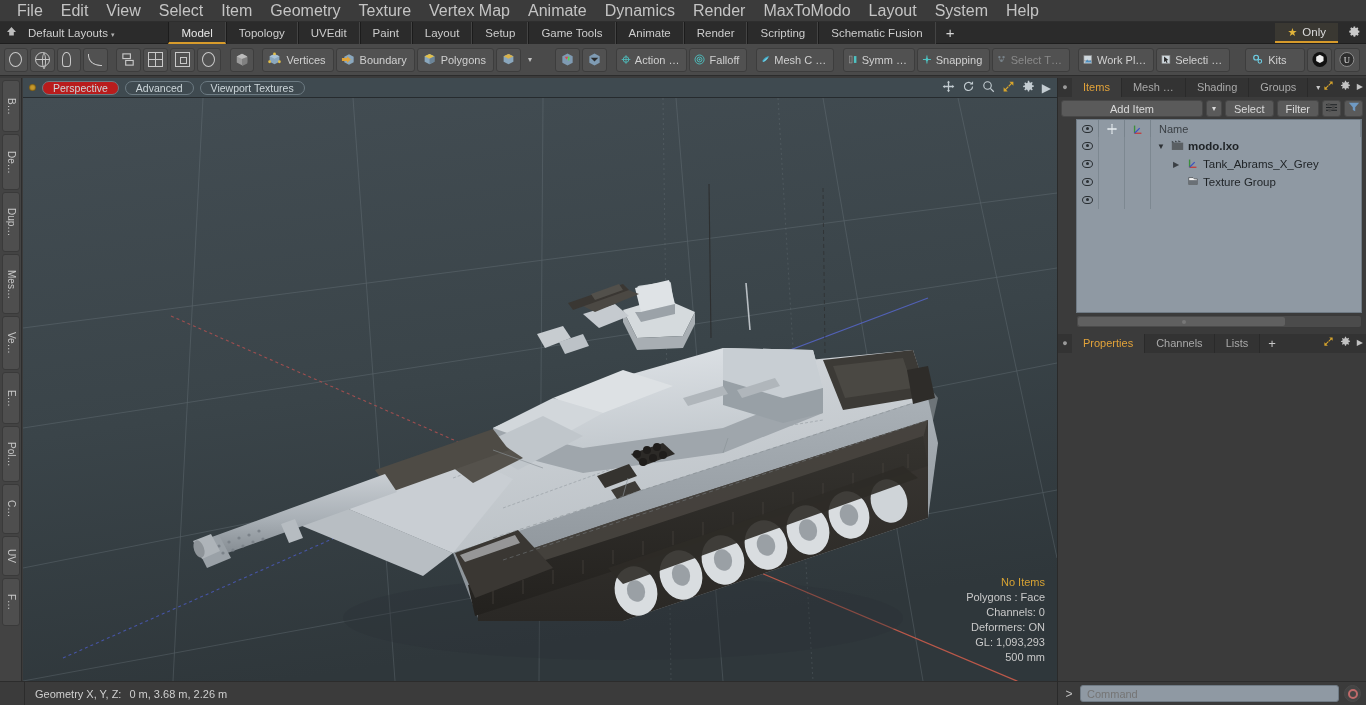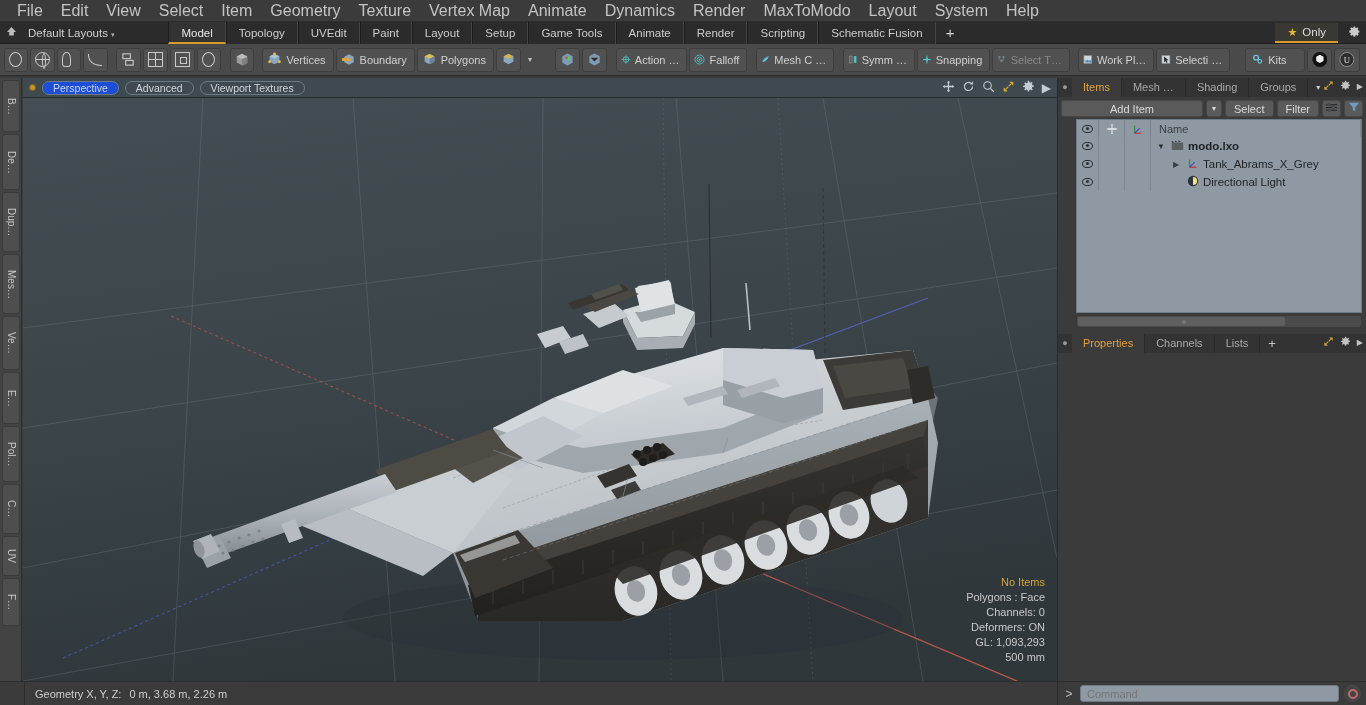"Perspective" .vbtn.on { background: #1d4ed8 -> #b91c1c }
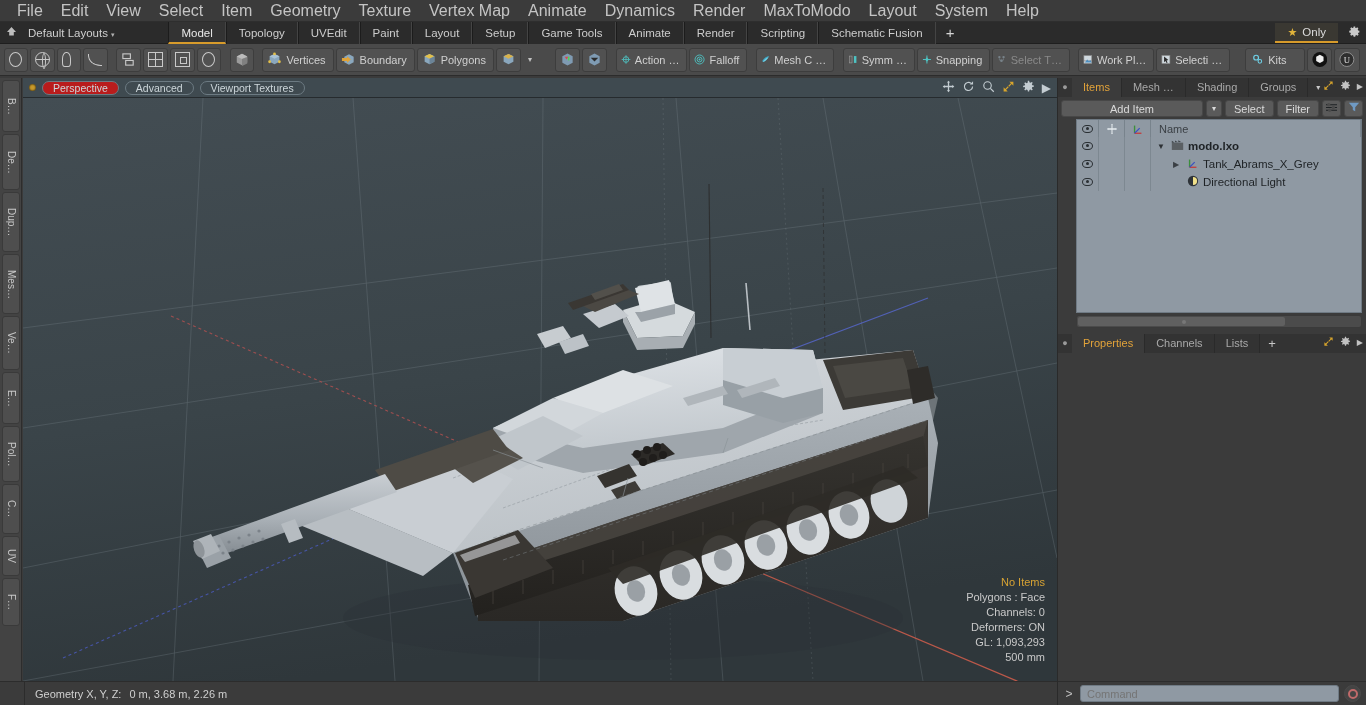"Texture Group" div.irow { html: none -> <div> <div> <span></span> </div> <div></div> <div></div> <div> <span></span> <span></span> <span> <svg> <path></path> <path></path> </svg> </span> <span>Texture Group</span> </div> </div> }
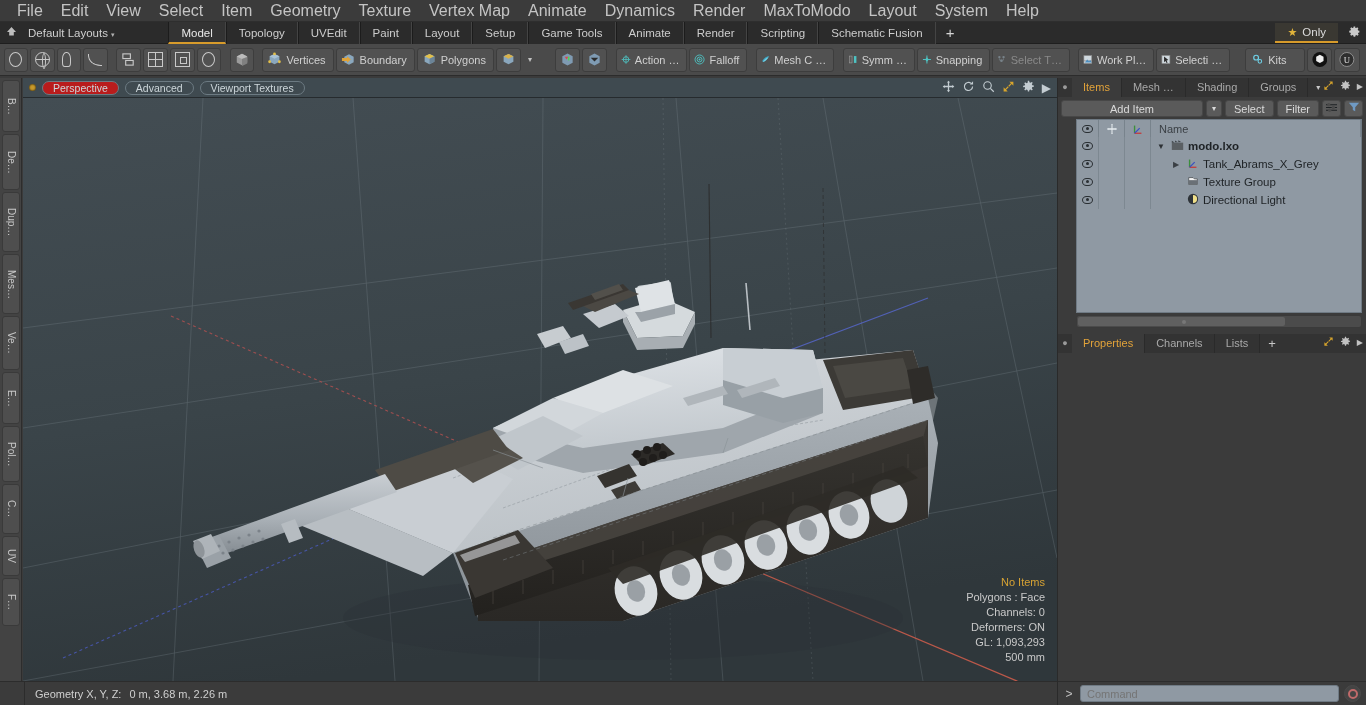"Directional Light" div.cell-name { html: <div> <span></span> <span></span> <span> <svg> <path></path> <path></path> </svg> </span> <span>Directional Light</span> </div> -> none }
